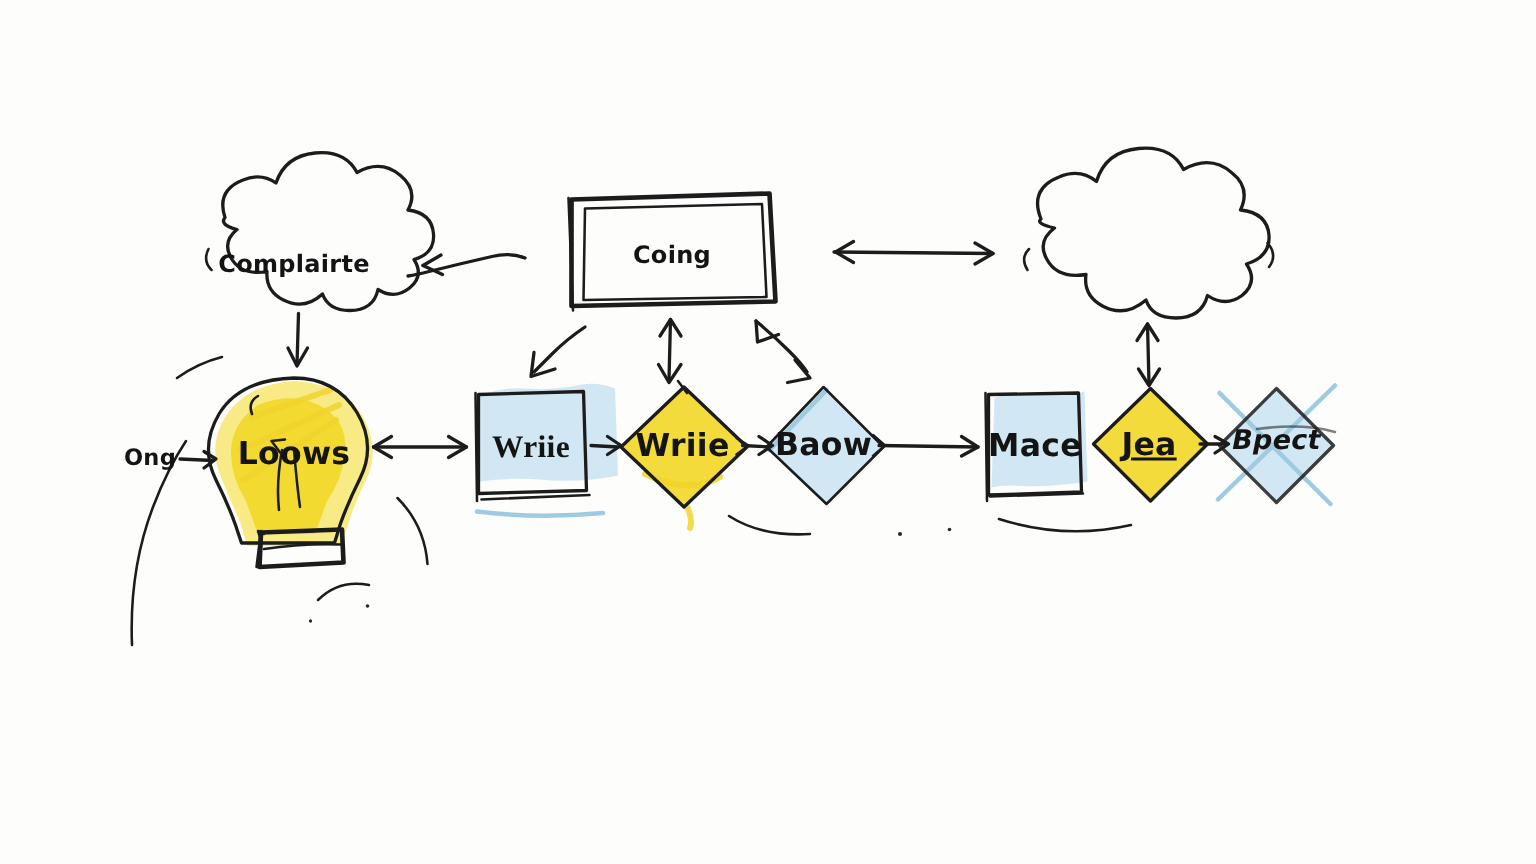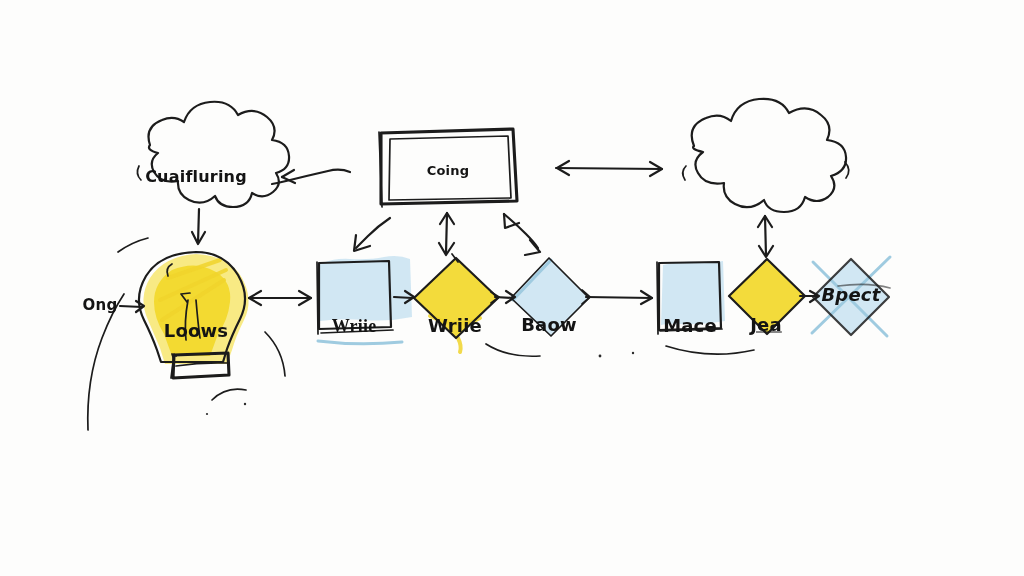"Cuaifluring" div.label { text: Cuaifluring -> Complairte }
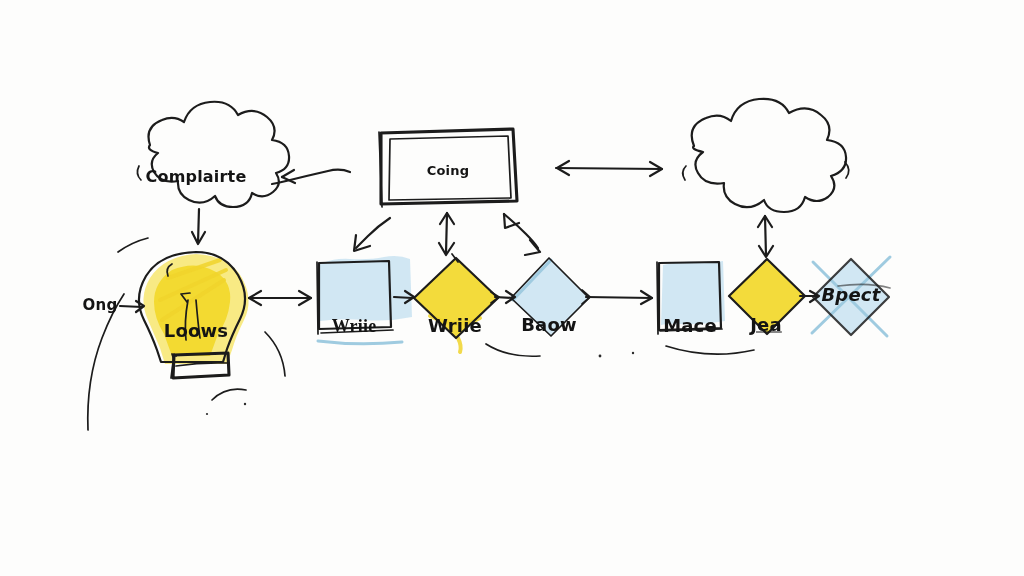"Coing" .lbl-box { font-size: 13px -> 16px }
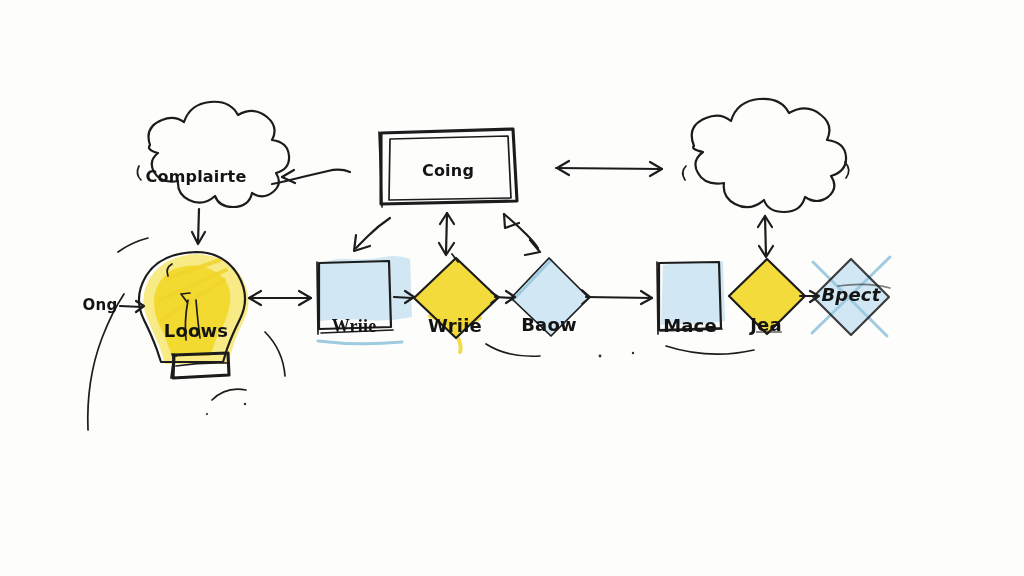"Loows" .lbl-node { font-size: 18px -> 21px; margin-top: 28px -> none }
